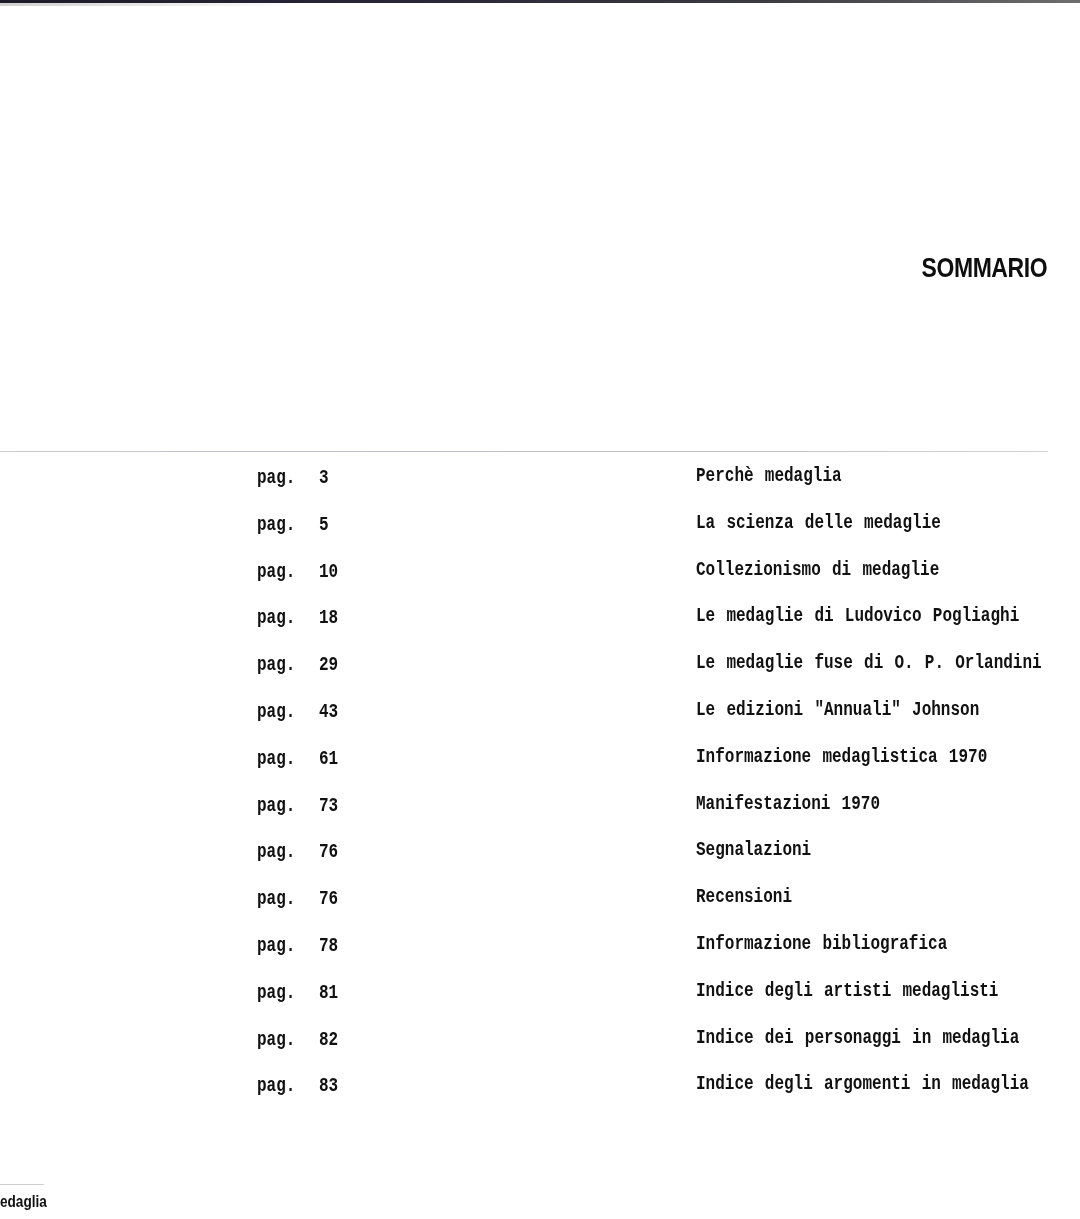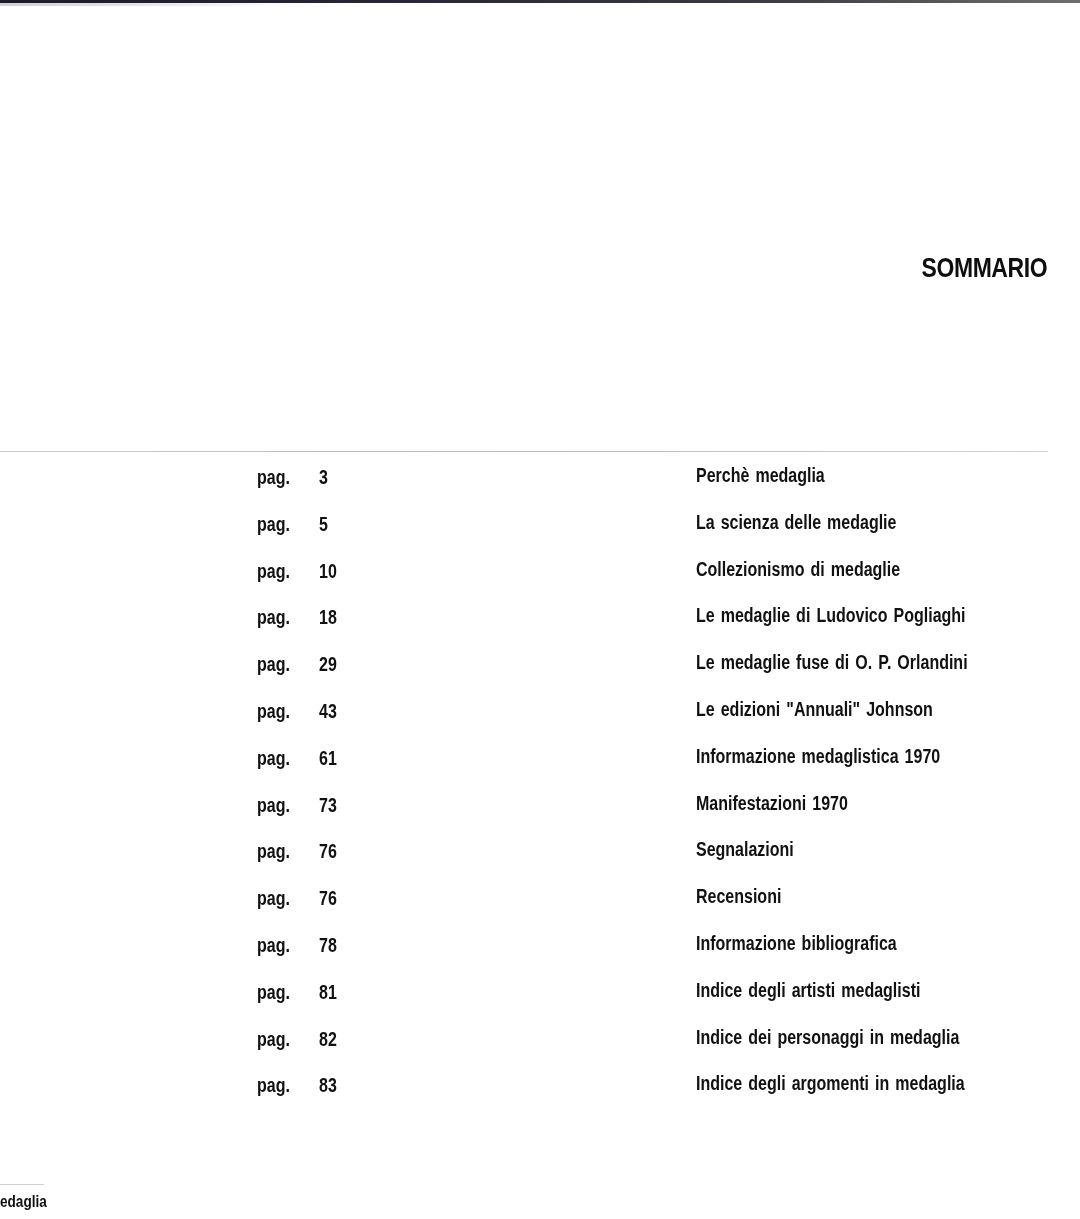"pag." .toc { font-family: none -> Liberation Mono, monospace }
